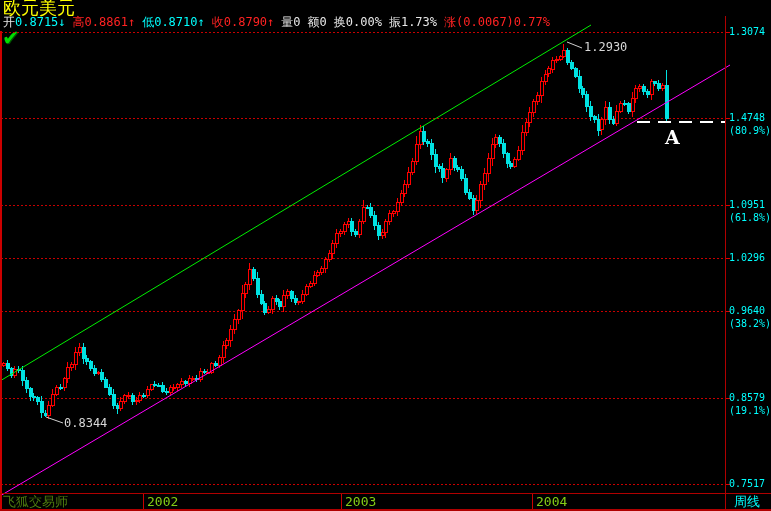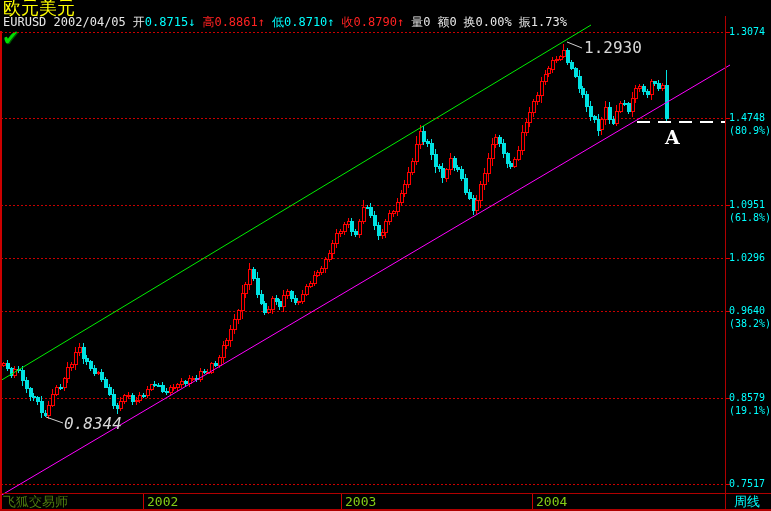"EURUSD 2002/04/05" span.info-pair { html: <span><span>EURUSD 2002/04/05</span></span> -> none }
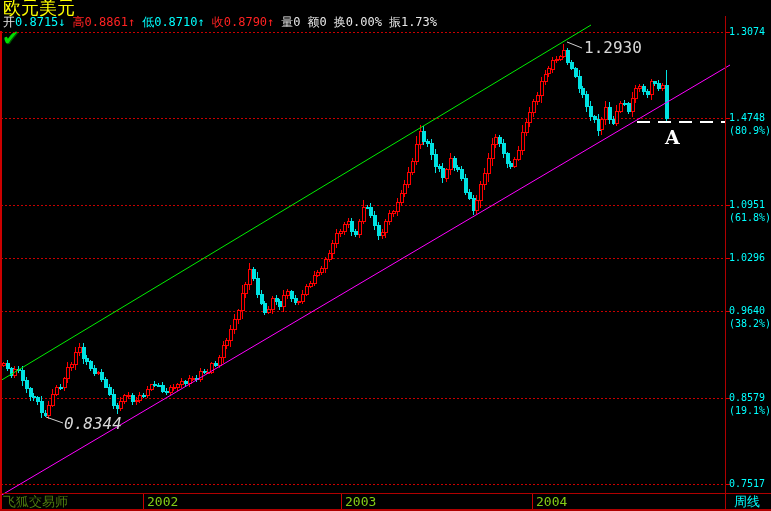"涨(0.0067)0.77%" span.info-pair { html: none -> <span><span>涨</span><span>(0.0067)0.77%</span></span> }
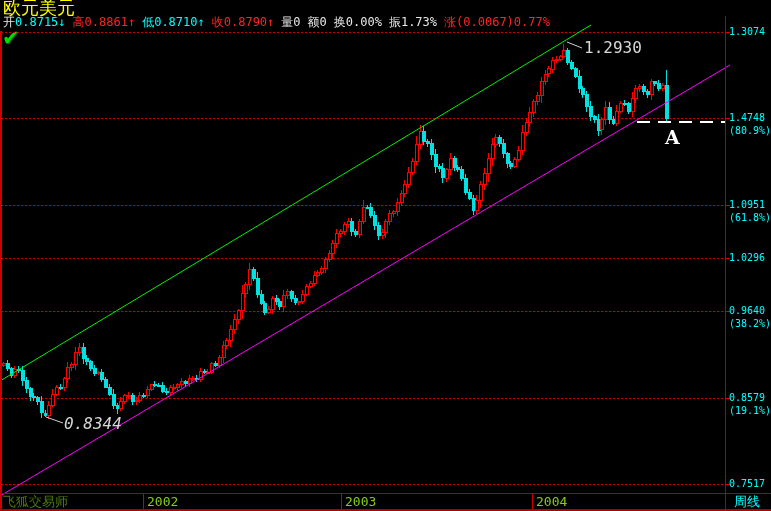"1.2930" .ann { font-size: 16px -> 12px }
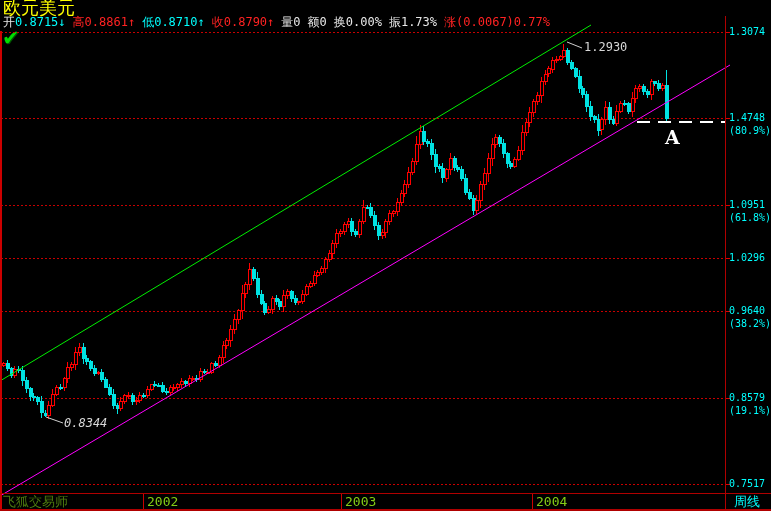"0.8344" .ann-low { font-style: italic -> none }
